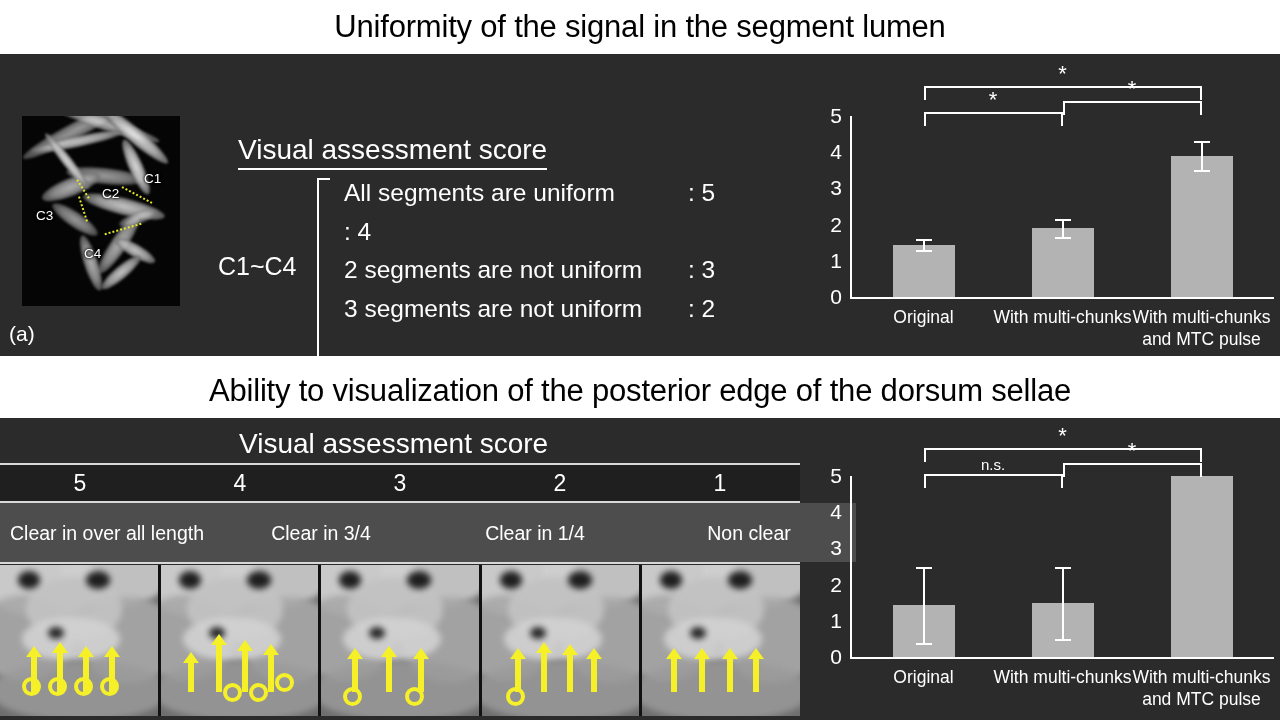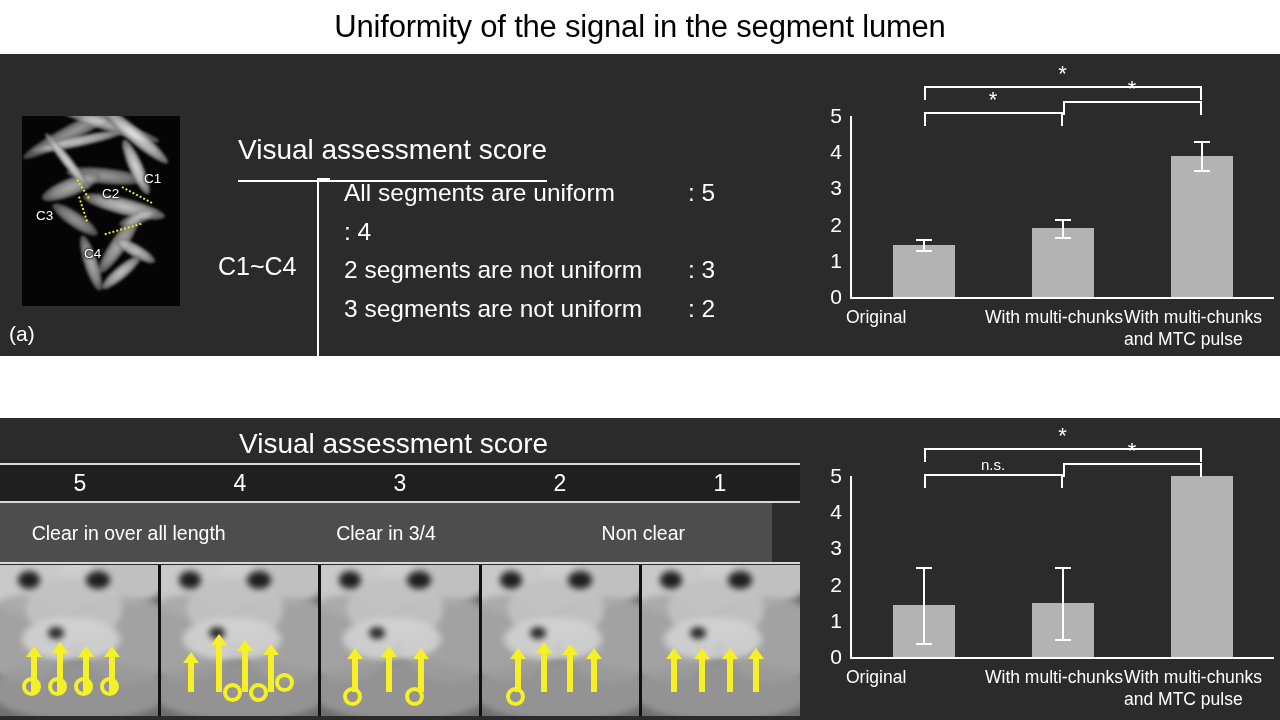"Visual assessment score" .vas-heading { padding-bottom: 14px -> 2px }
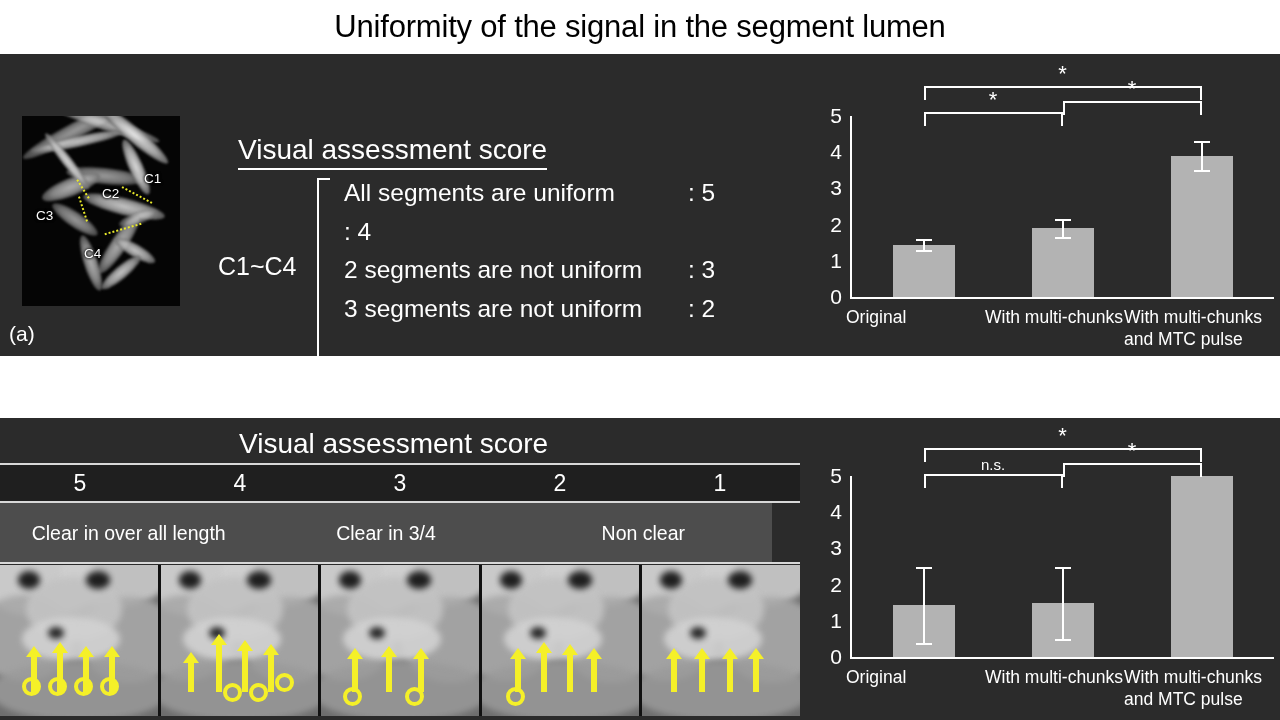"Original" .xlabel { text-align: none -> center }
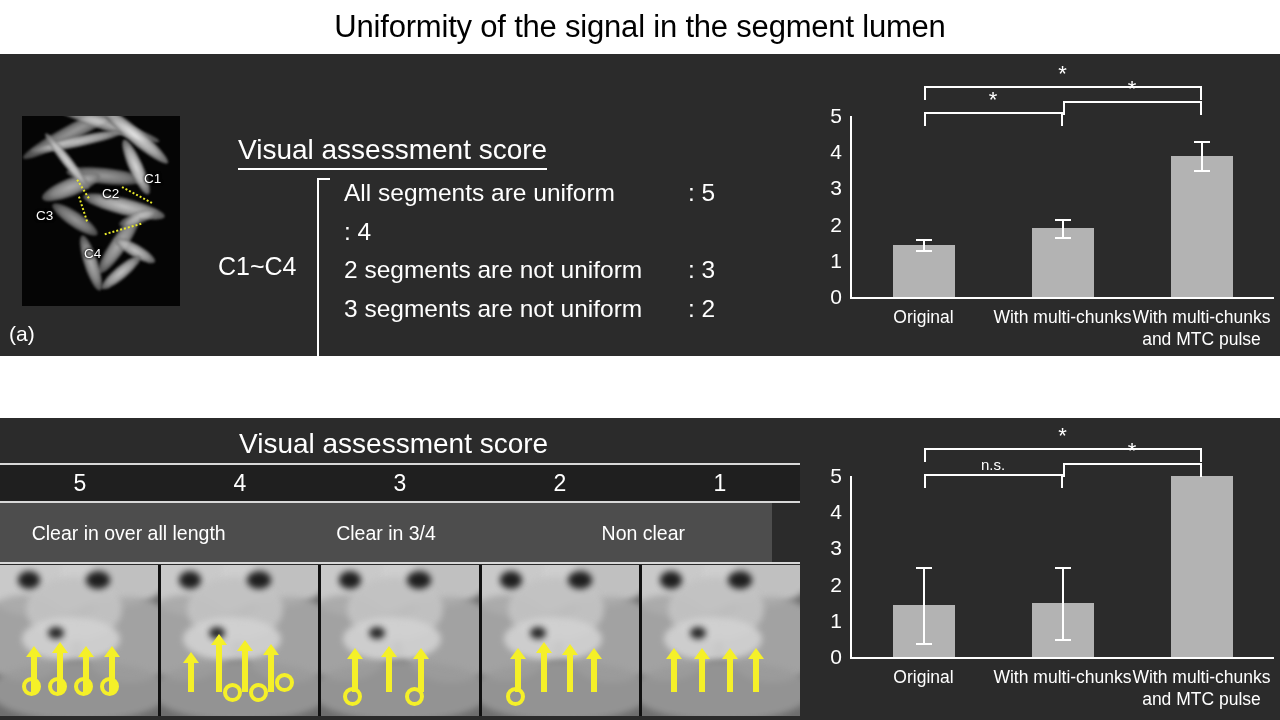"Ability to visualization of the" div.title-band { html: none -> <div> <div>Ability to visualization of the posterior edge of the dorsum sellae</div> </div> }
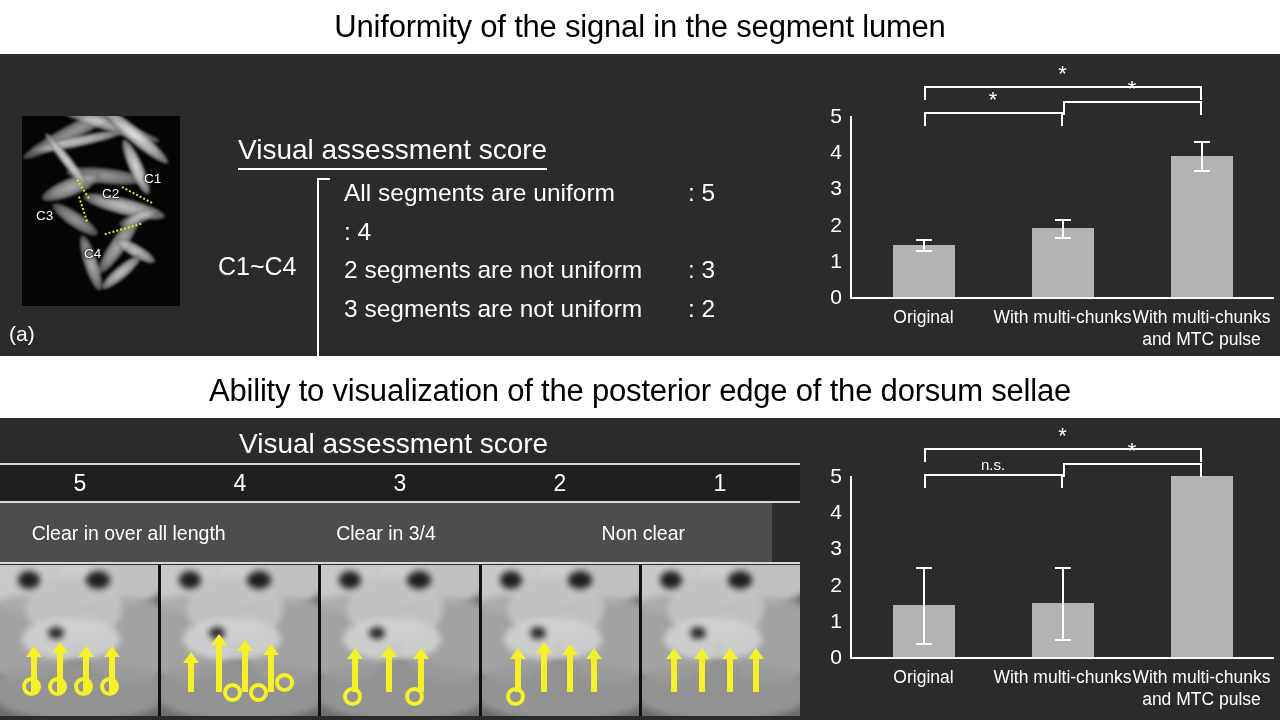"Clear in over all length" .tbl-descs { width: 772px -> 856px }
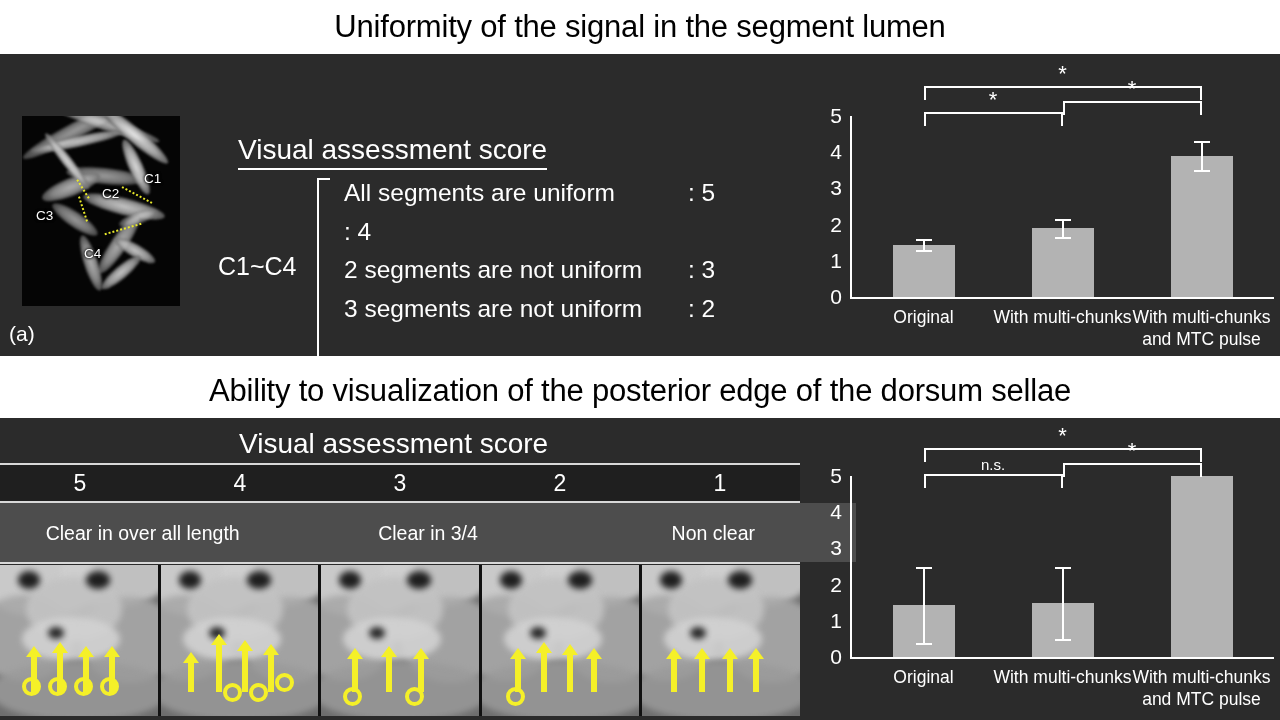"Clear in 1/4" div.tbl-cell { html: none -> <div>Clear in 1/4</div> }
